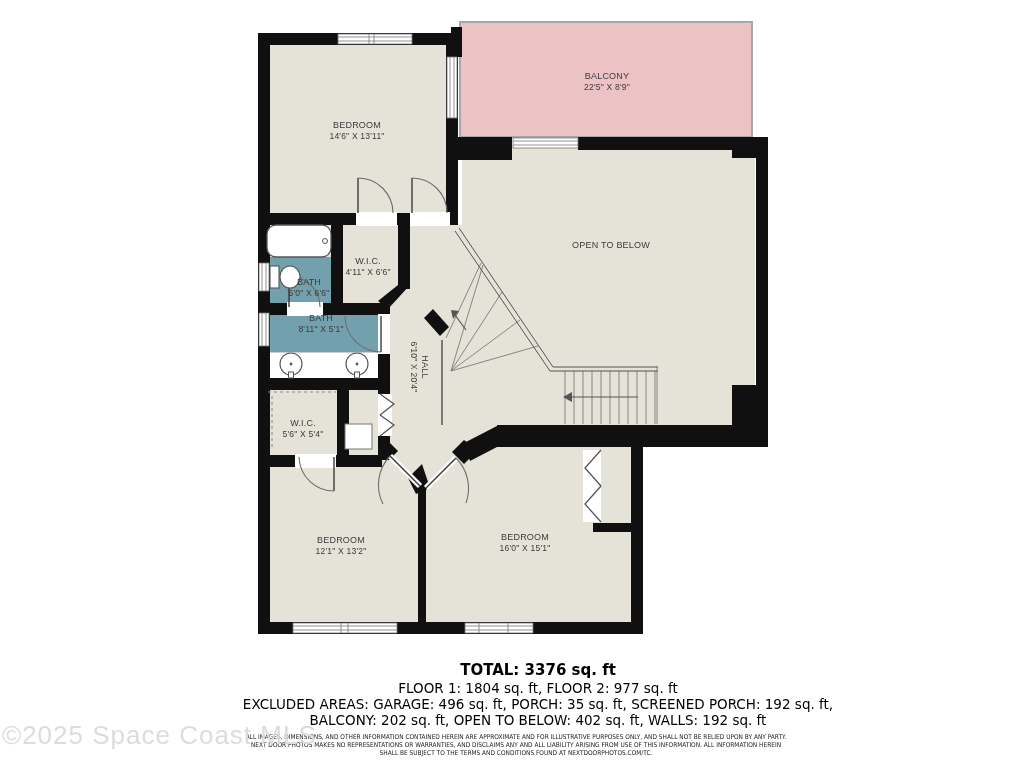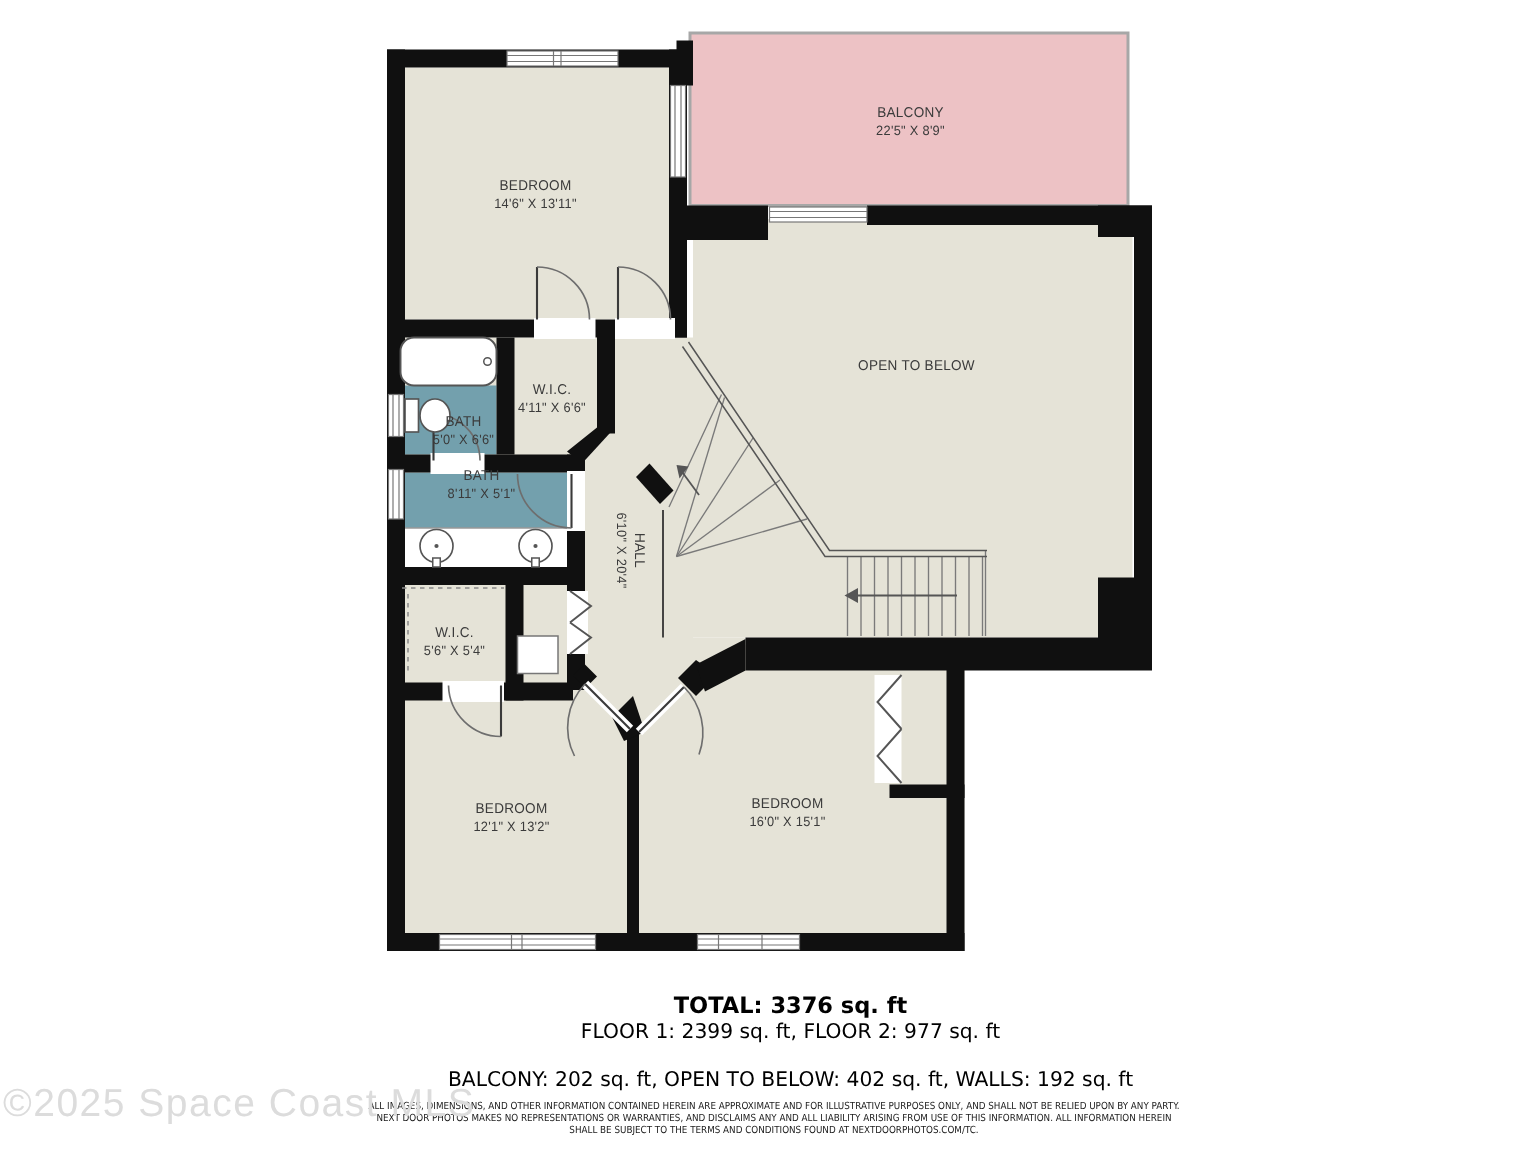"TOTAL: 3376 sq. ft" .sum { left: 527px -> 538px }
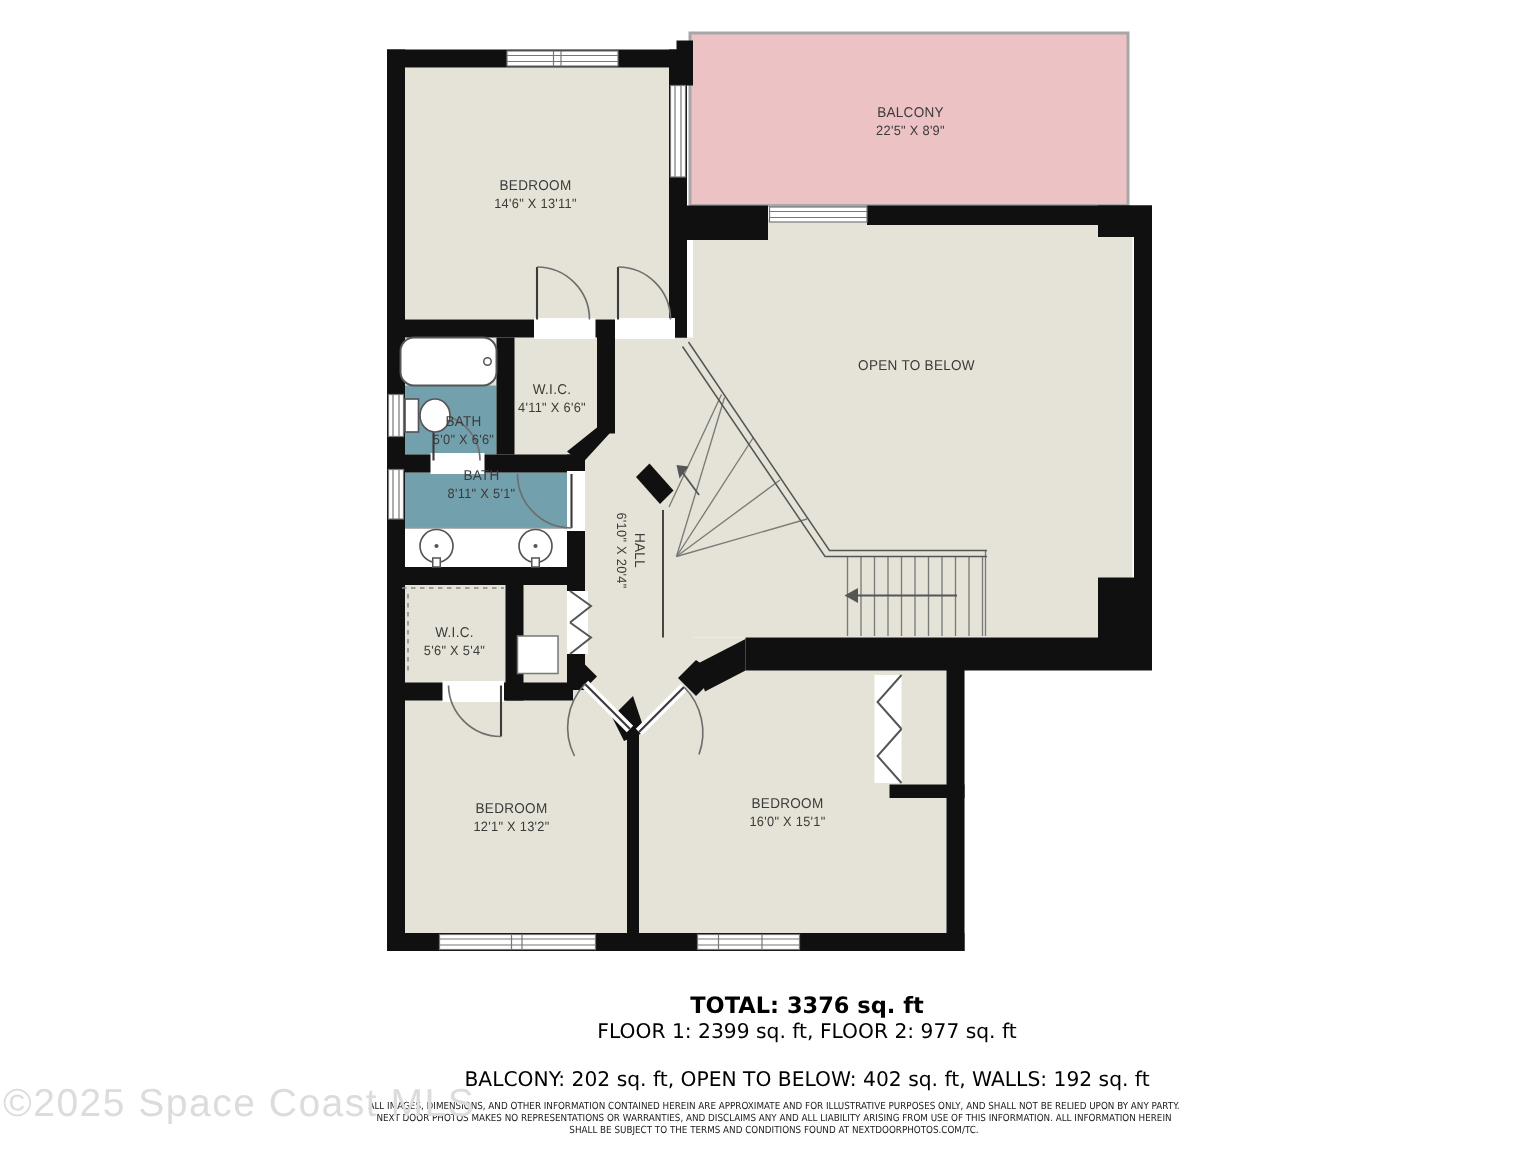"FLOOR 1: 2399 sq. ft," div.sum { text: 2399 -> 1804 }
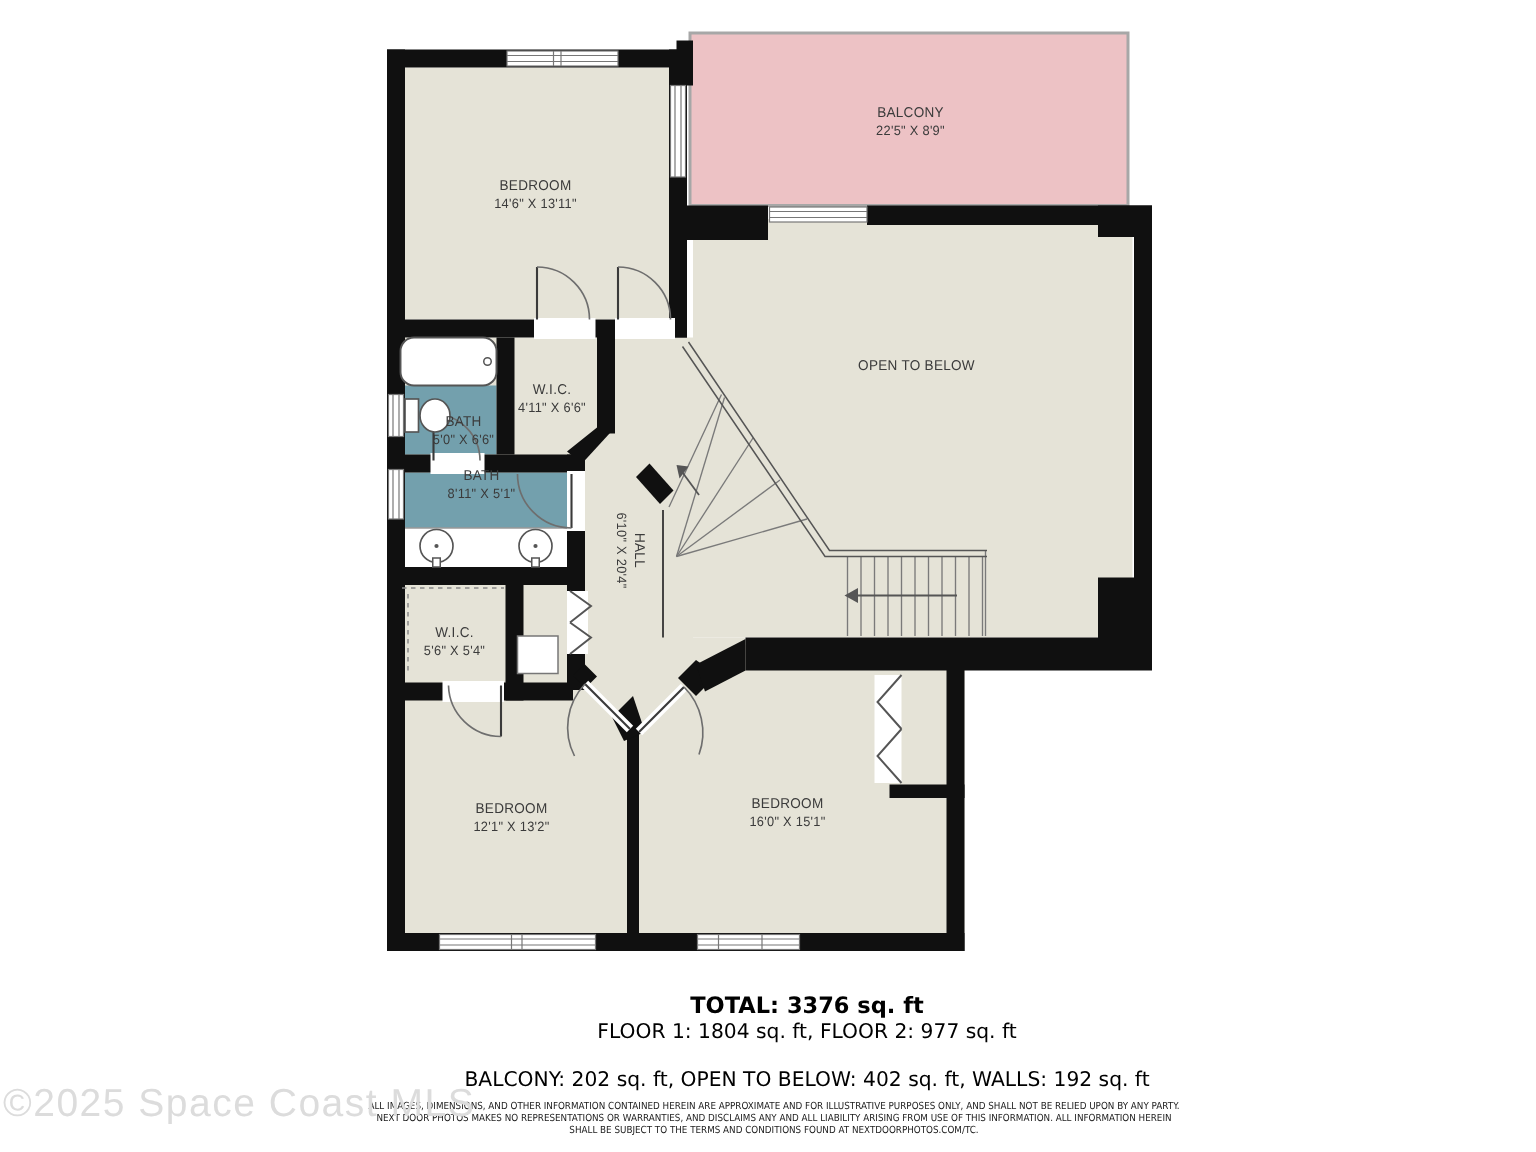"EXCLUDED AREAS: GARAGE: 496 sq." div.sum { html: none -> <div>EXCLUDED AREAS: GARAGE: 496 sq. ft, PORCH: 35 sq. ft, SCREENED PORCH: 192 sq. ft,</div> }
